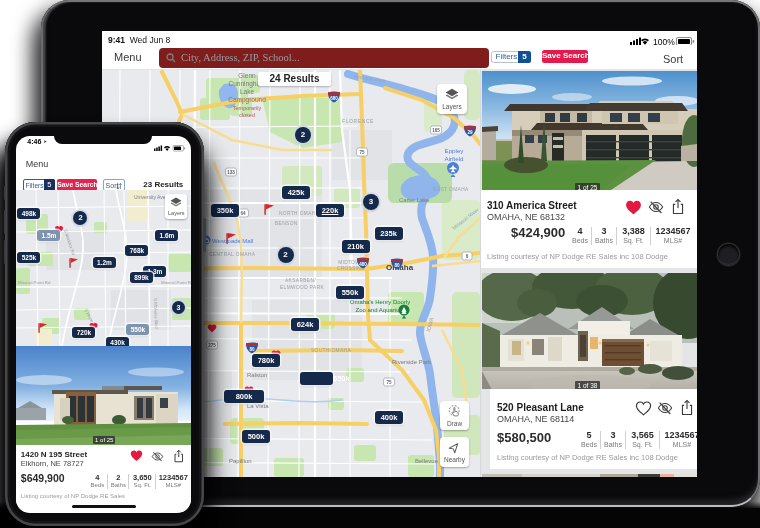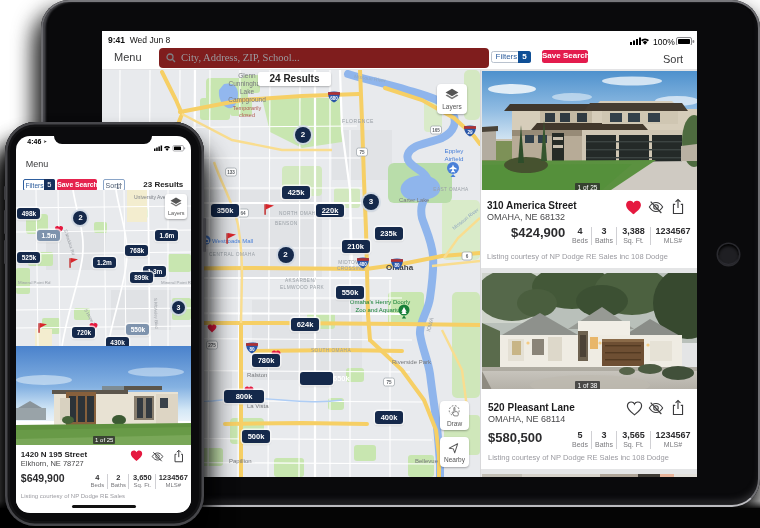"520 Pleasant Lane" div.abs { left: 0 -> 9px }
